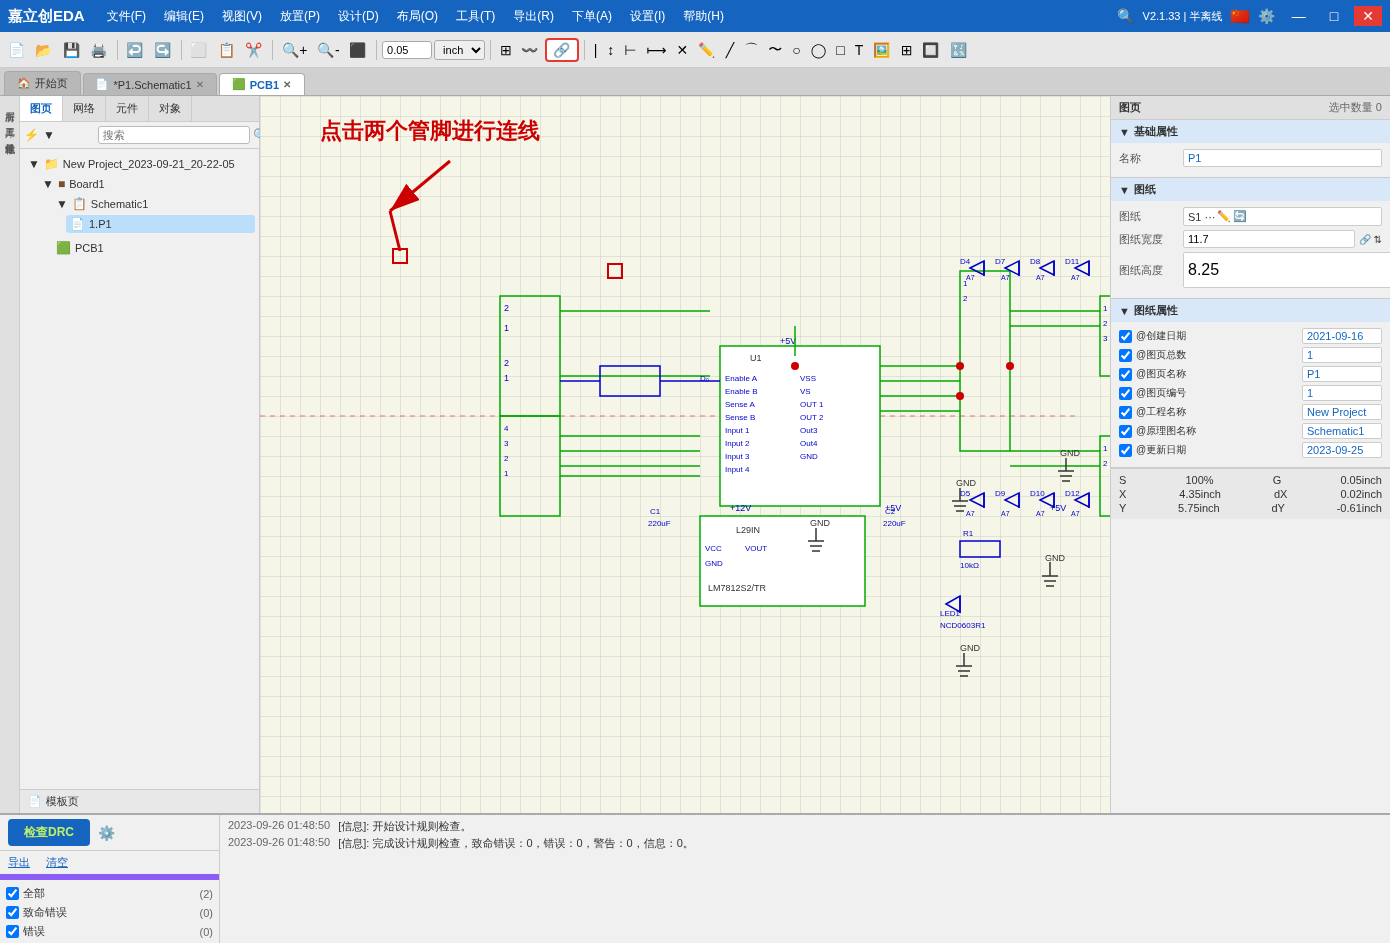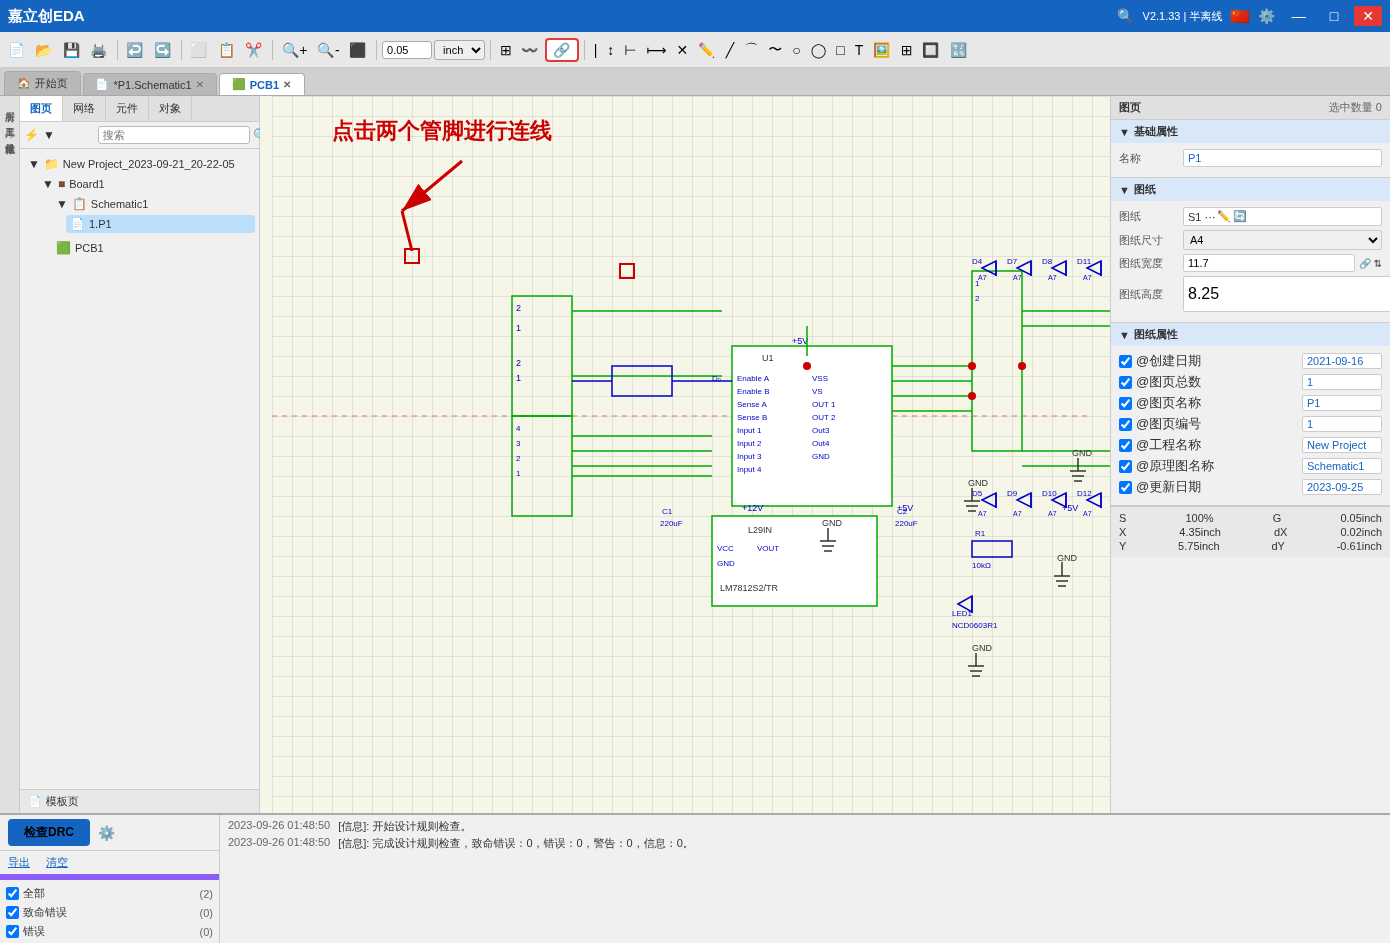"文件(F)" div { html: none -> <div> <span>文件(F)</span> <span>编辑(E)</span> <span>视图(V)</span> <span>放置(P)</span> <span>设计(D)</span> <span>布局(O)</span> <span>工具(T)</span> <span>导出(R)</span> <span>下单(A)</span> <span>设置(I)</span> <span>帮助(H)</span> </div> }
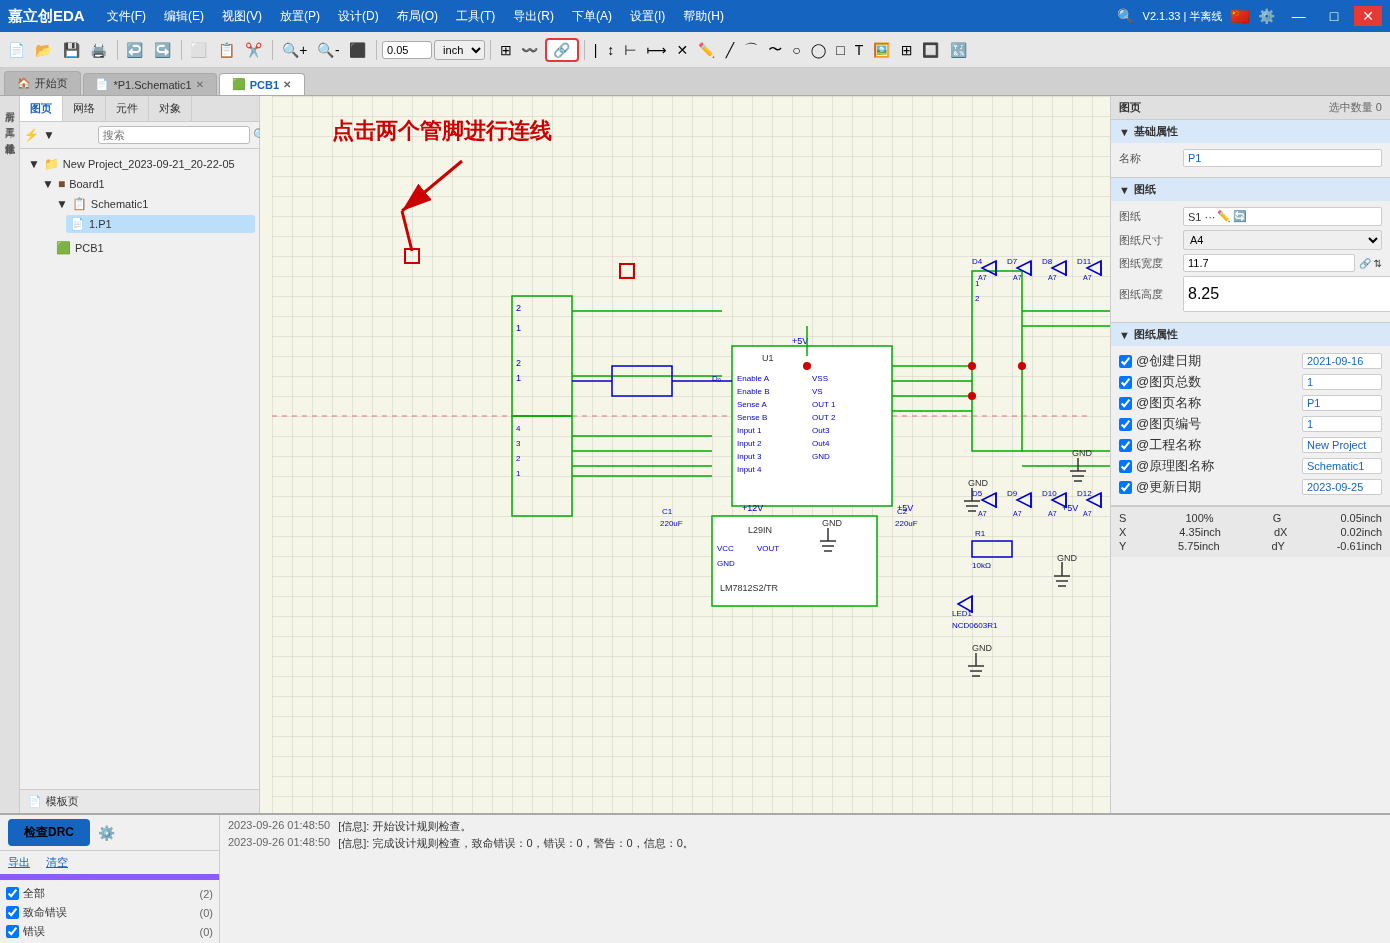"点击两个管脚进行连线" #canvas-grid { margin-left: 12px -> none }
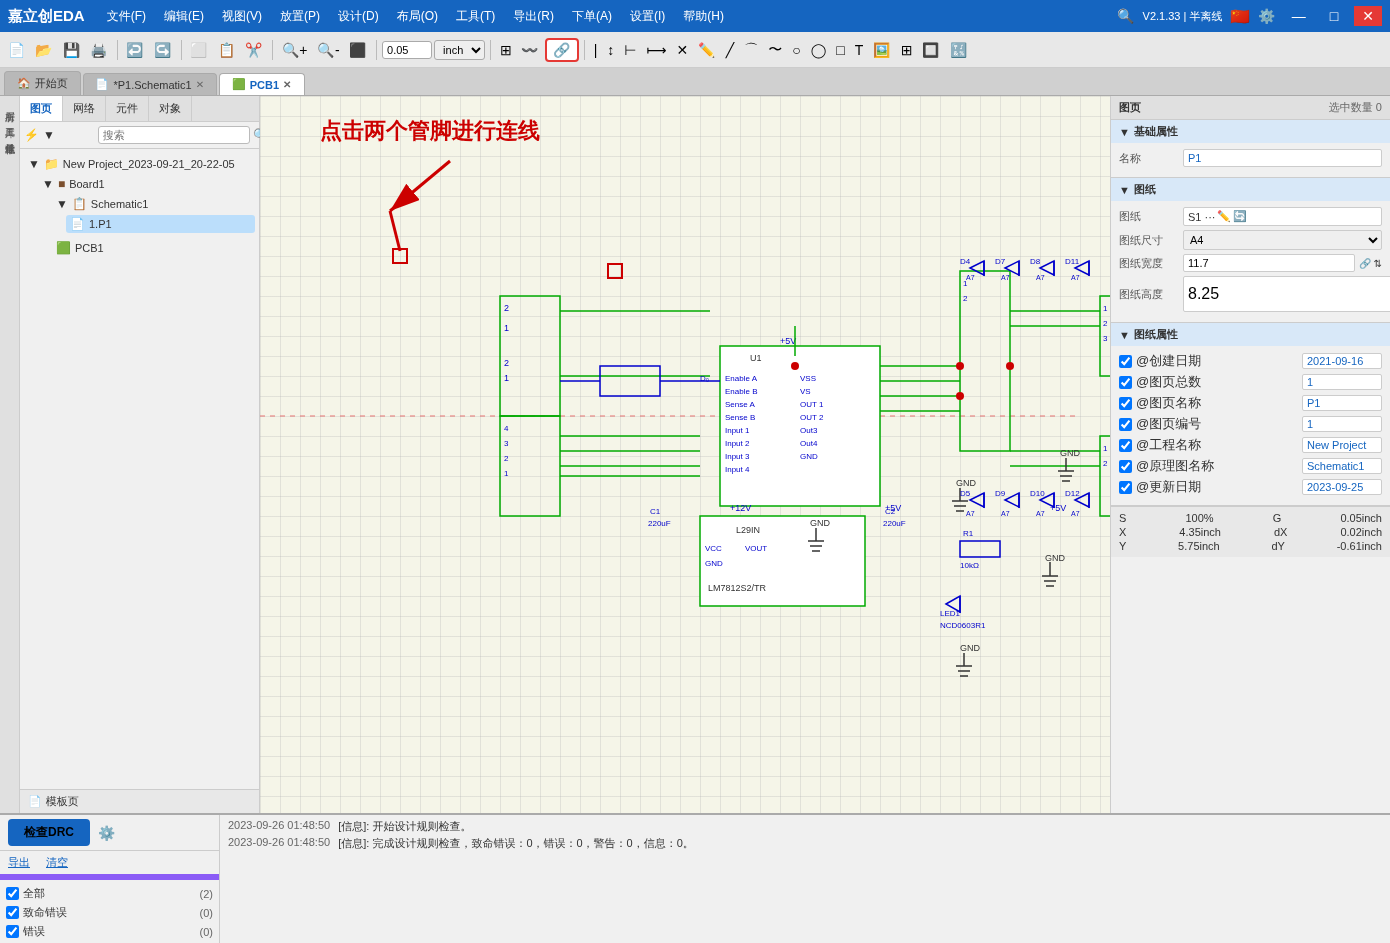"图纸尺寸" div.prop-row { html: <div> <span>图纸尺寸</span> <select> <option>A4</option> <option>A3</option> <option>A2</option> </select> </div> -> none }
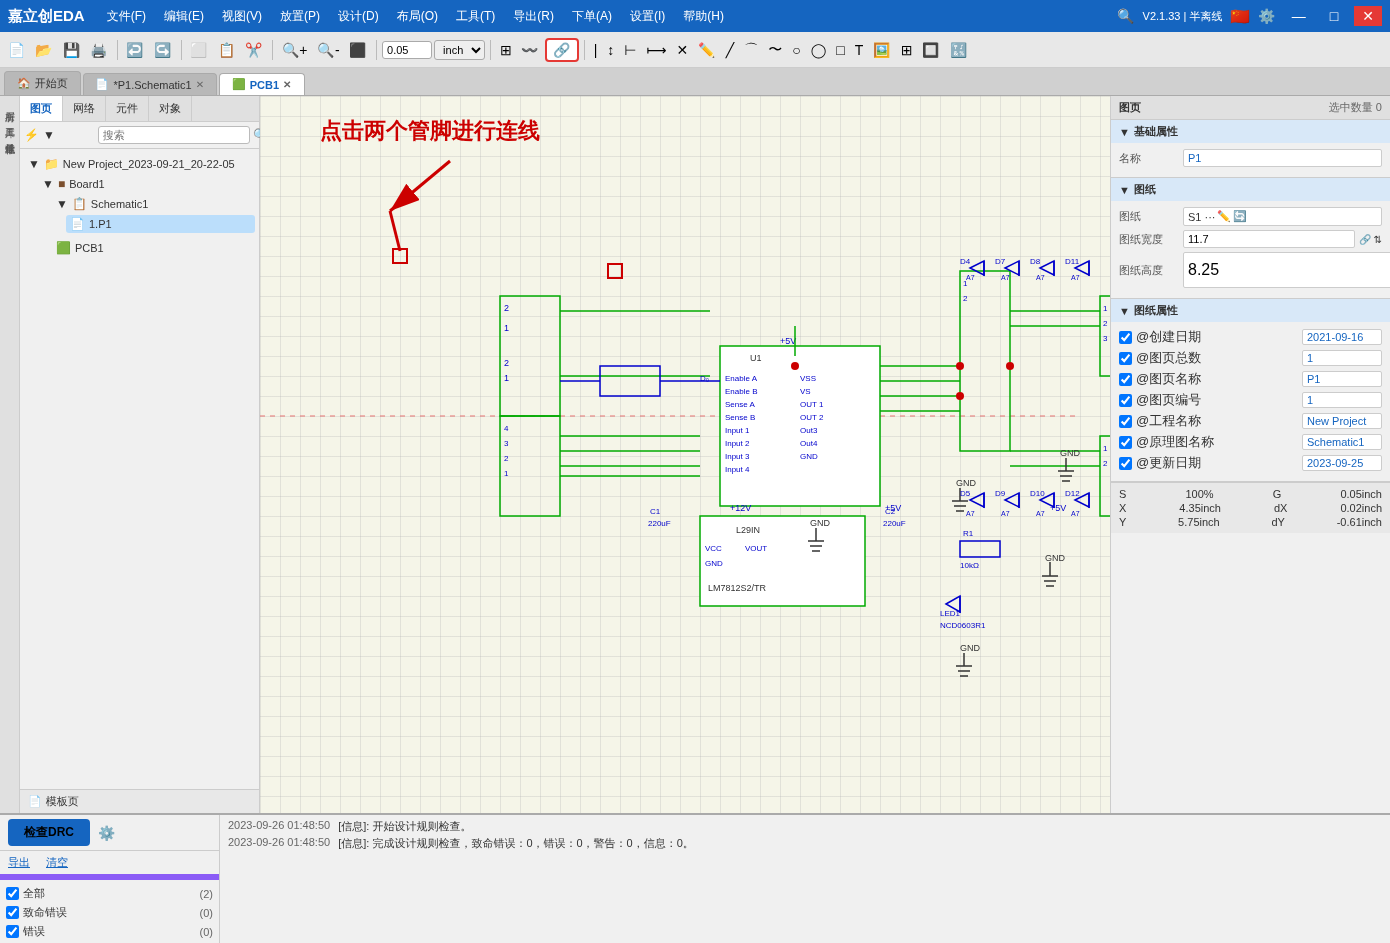"@创建日期" .checkbox-label { font-size: 13px -> 10px }
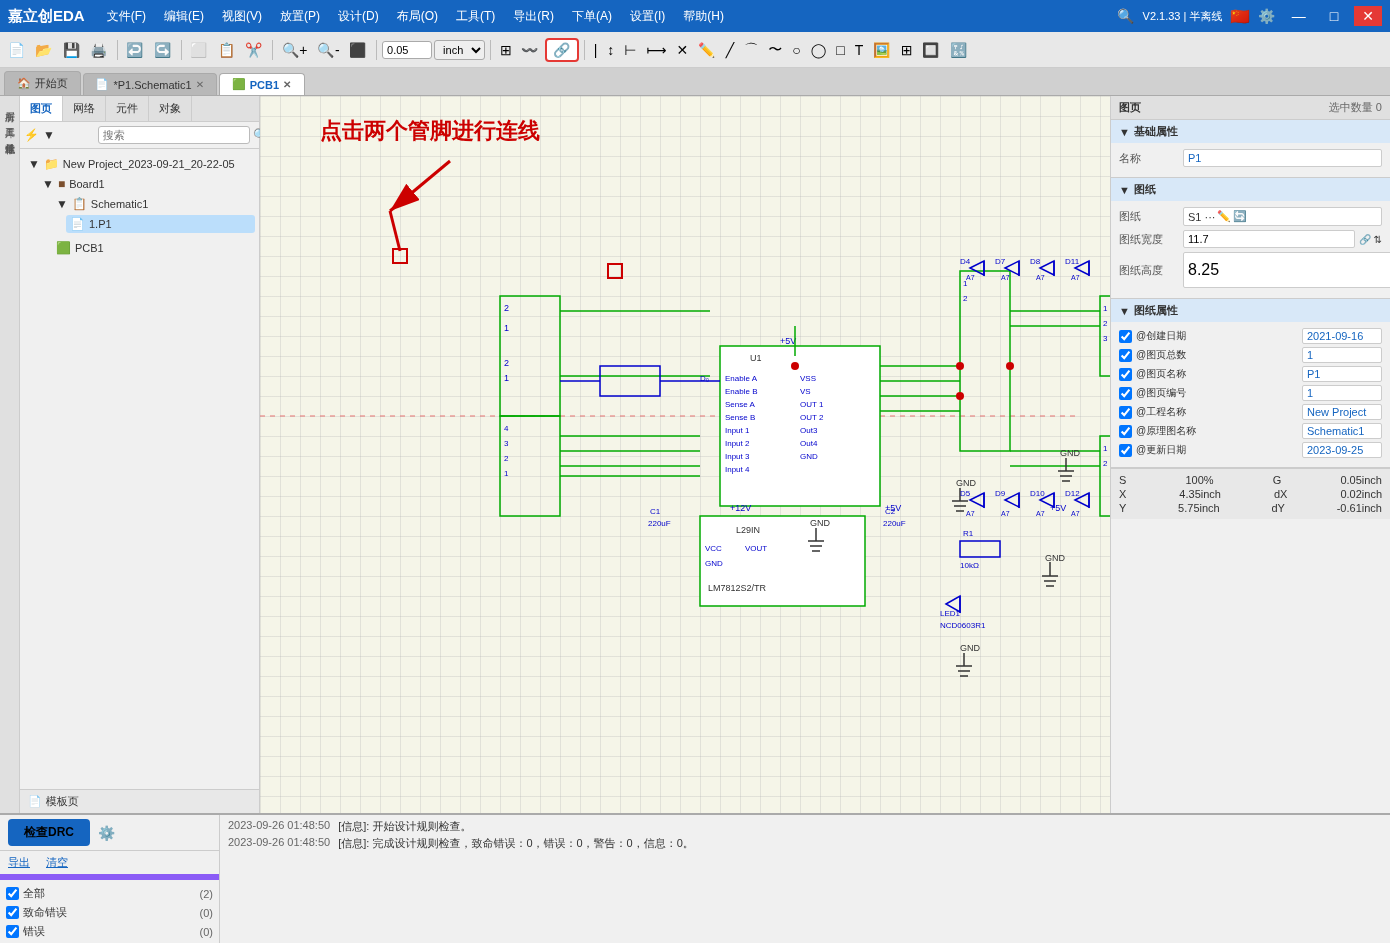"检查DRC" #check-drc-btn { color: #000000 -> #bef264 }
